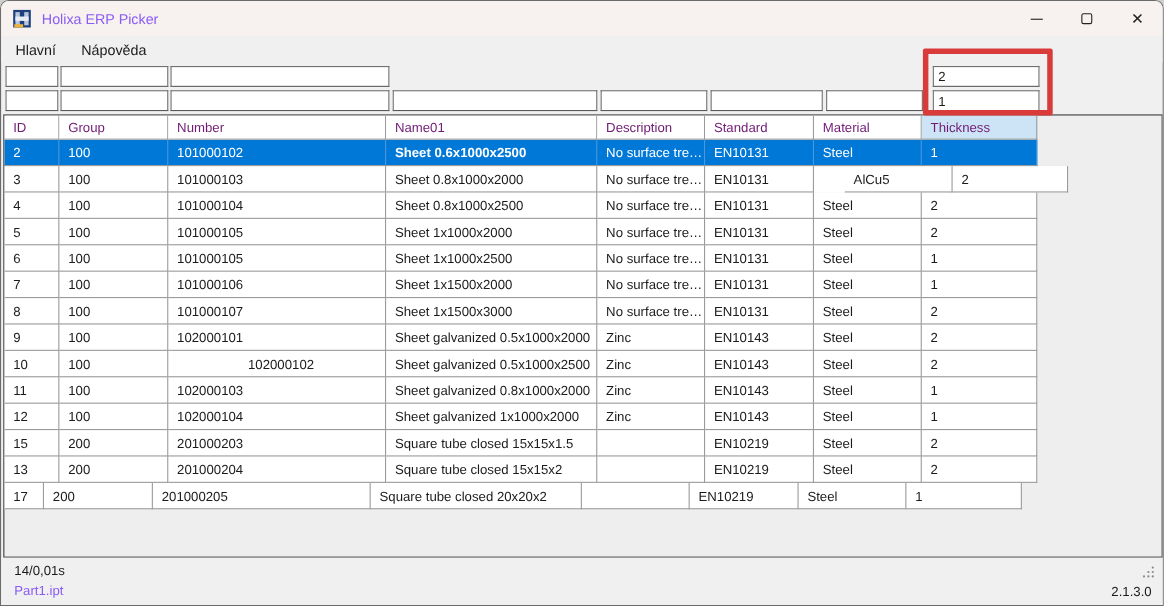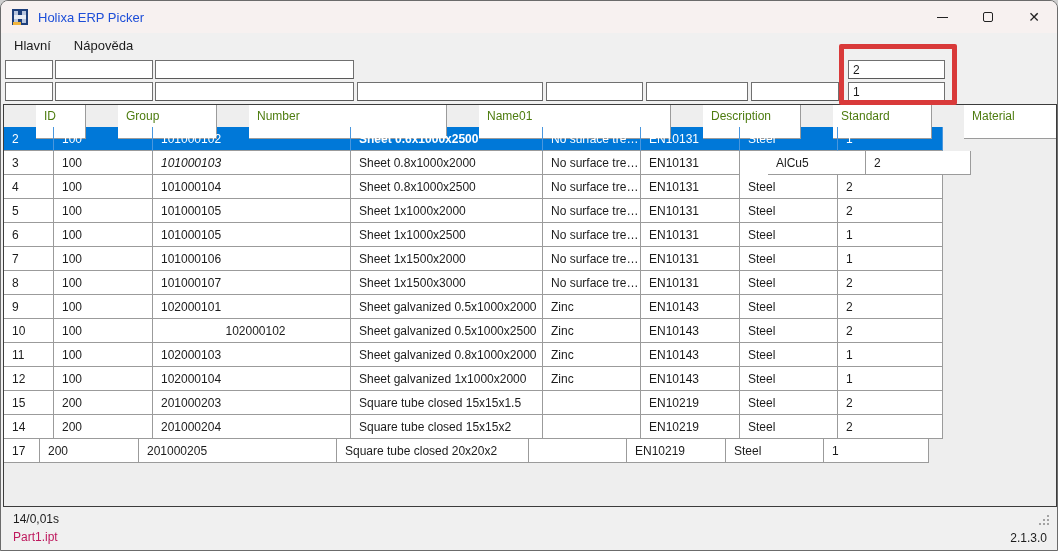"Holixa ERP Picker" .titlebar .title { color: #1d4ed8 -> #8b5cf6 }
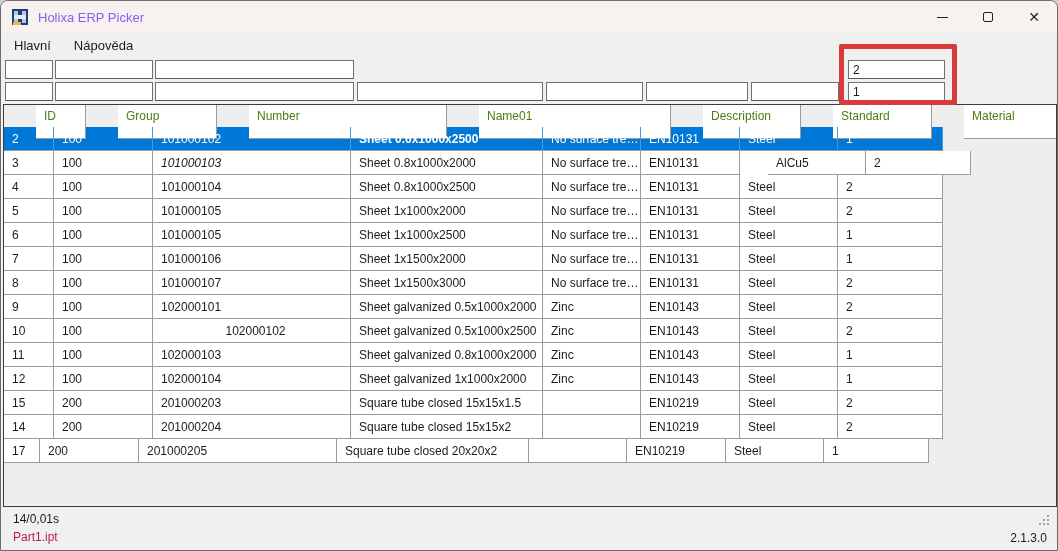"ID" .hcell { color: #4d7c0f -> #701a75; height: 34px -> 22px; margin-left: 32px -> none }
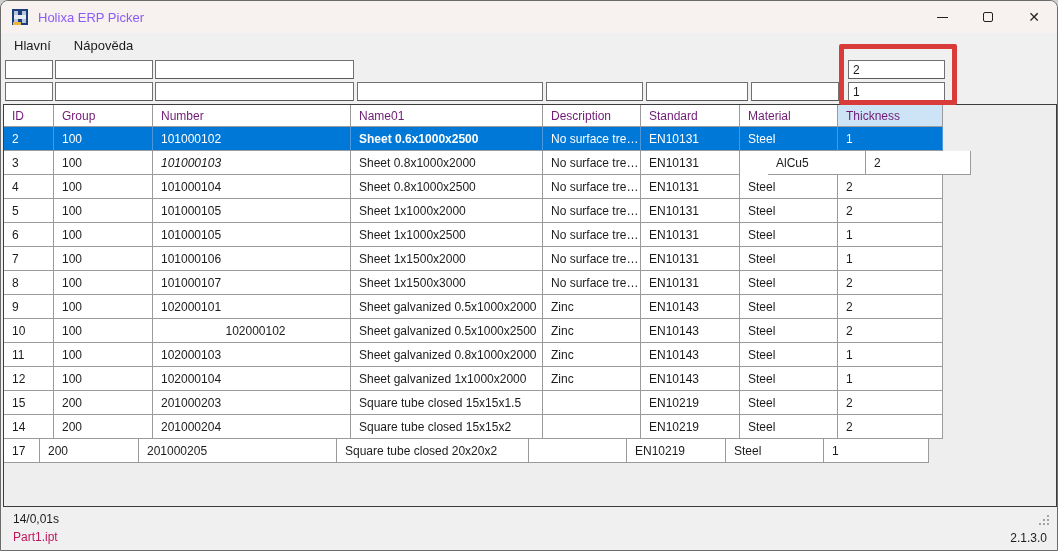"101000103" div.tcell { font-style: italic -> none }
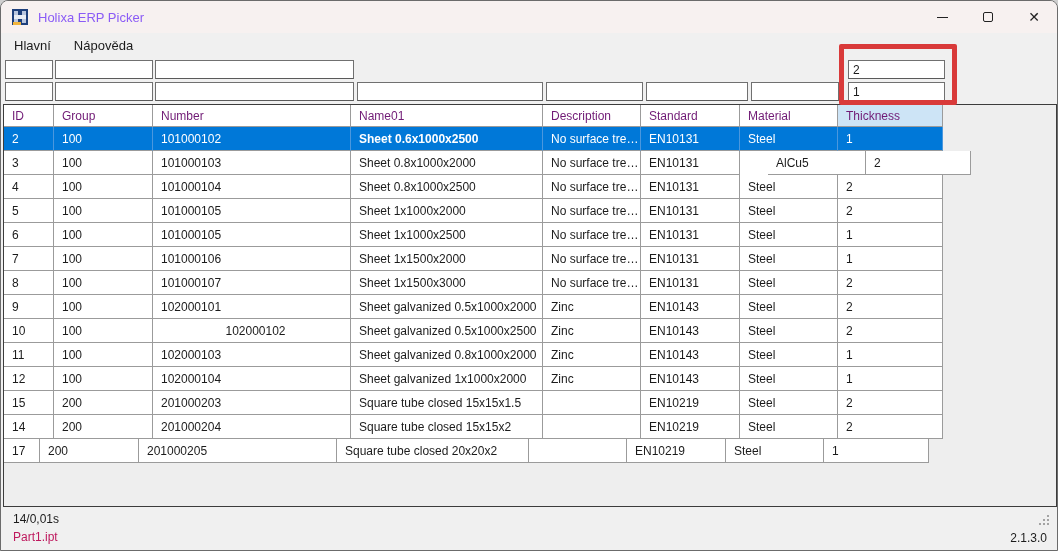"14" div.tcell { text: 14 -> 13 }
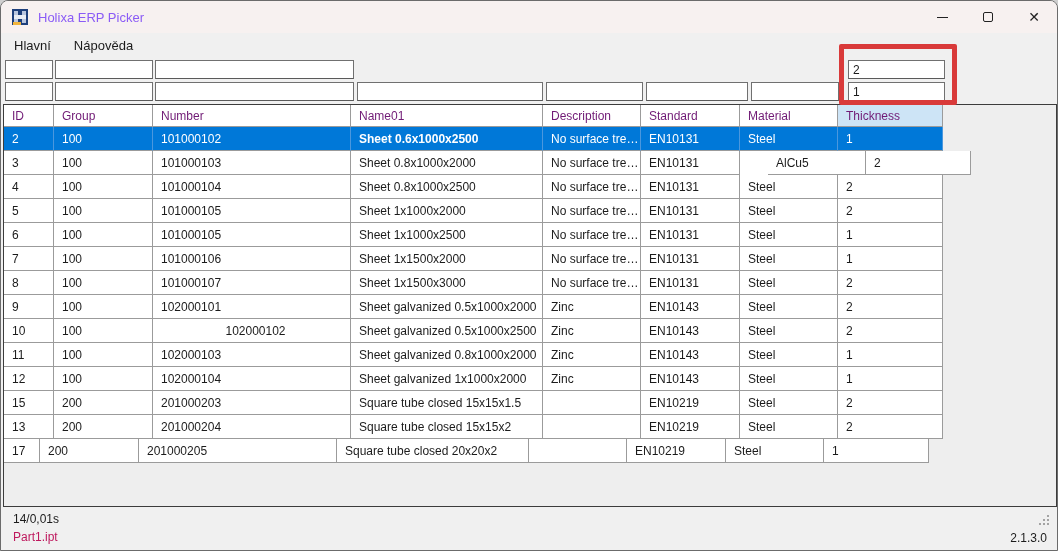"Part1.ipt" .status-line2 { color: #be185d -> #8b5cf6 }
